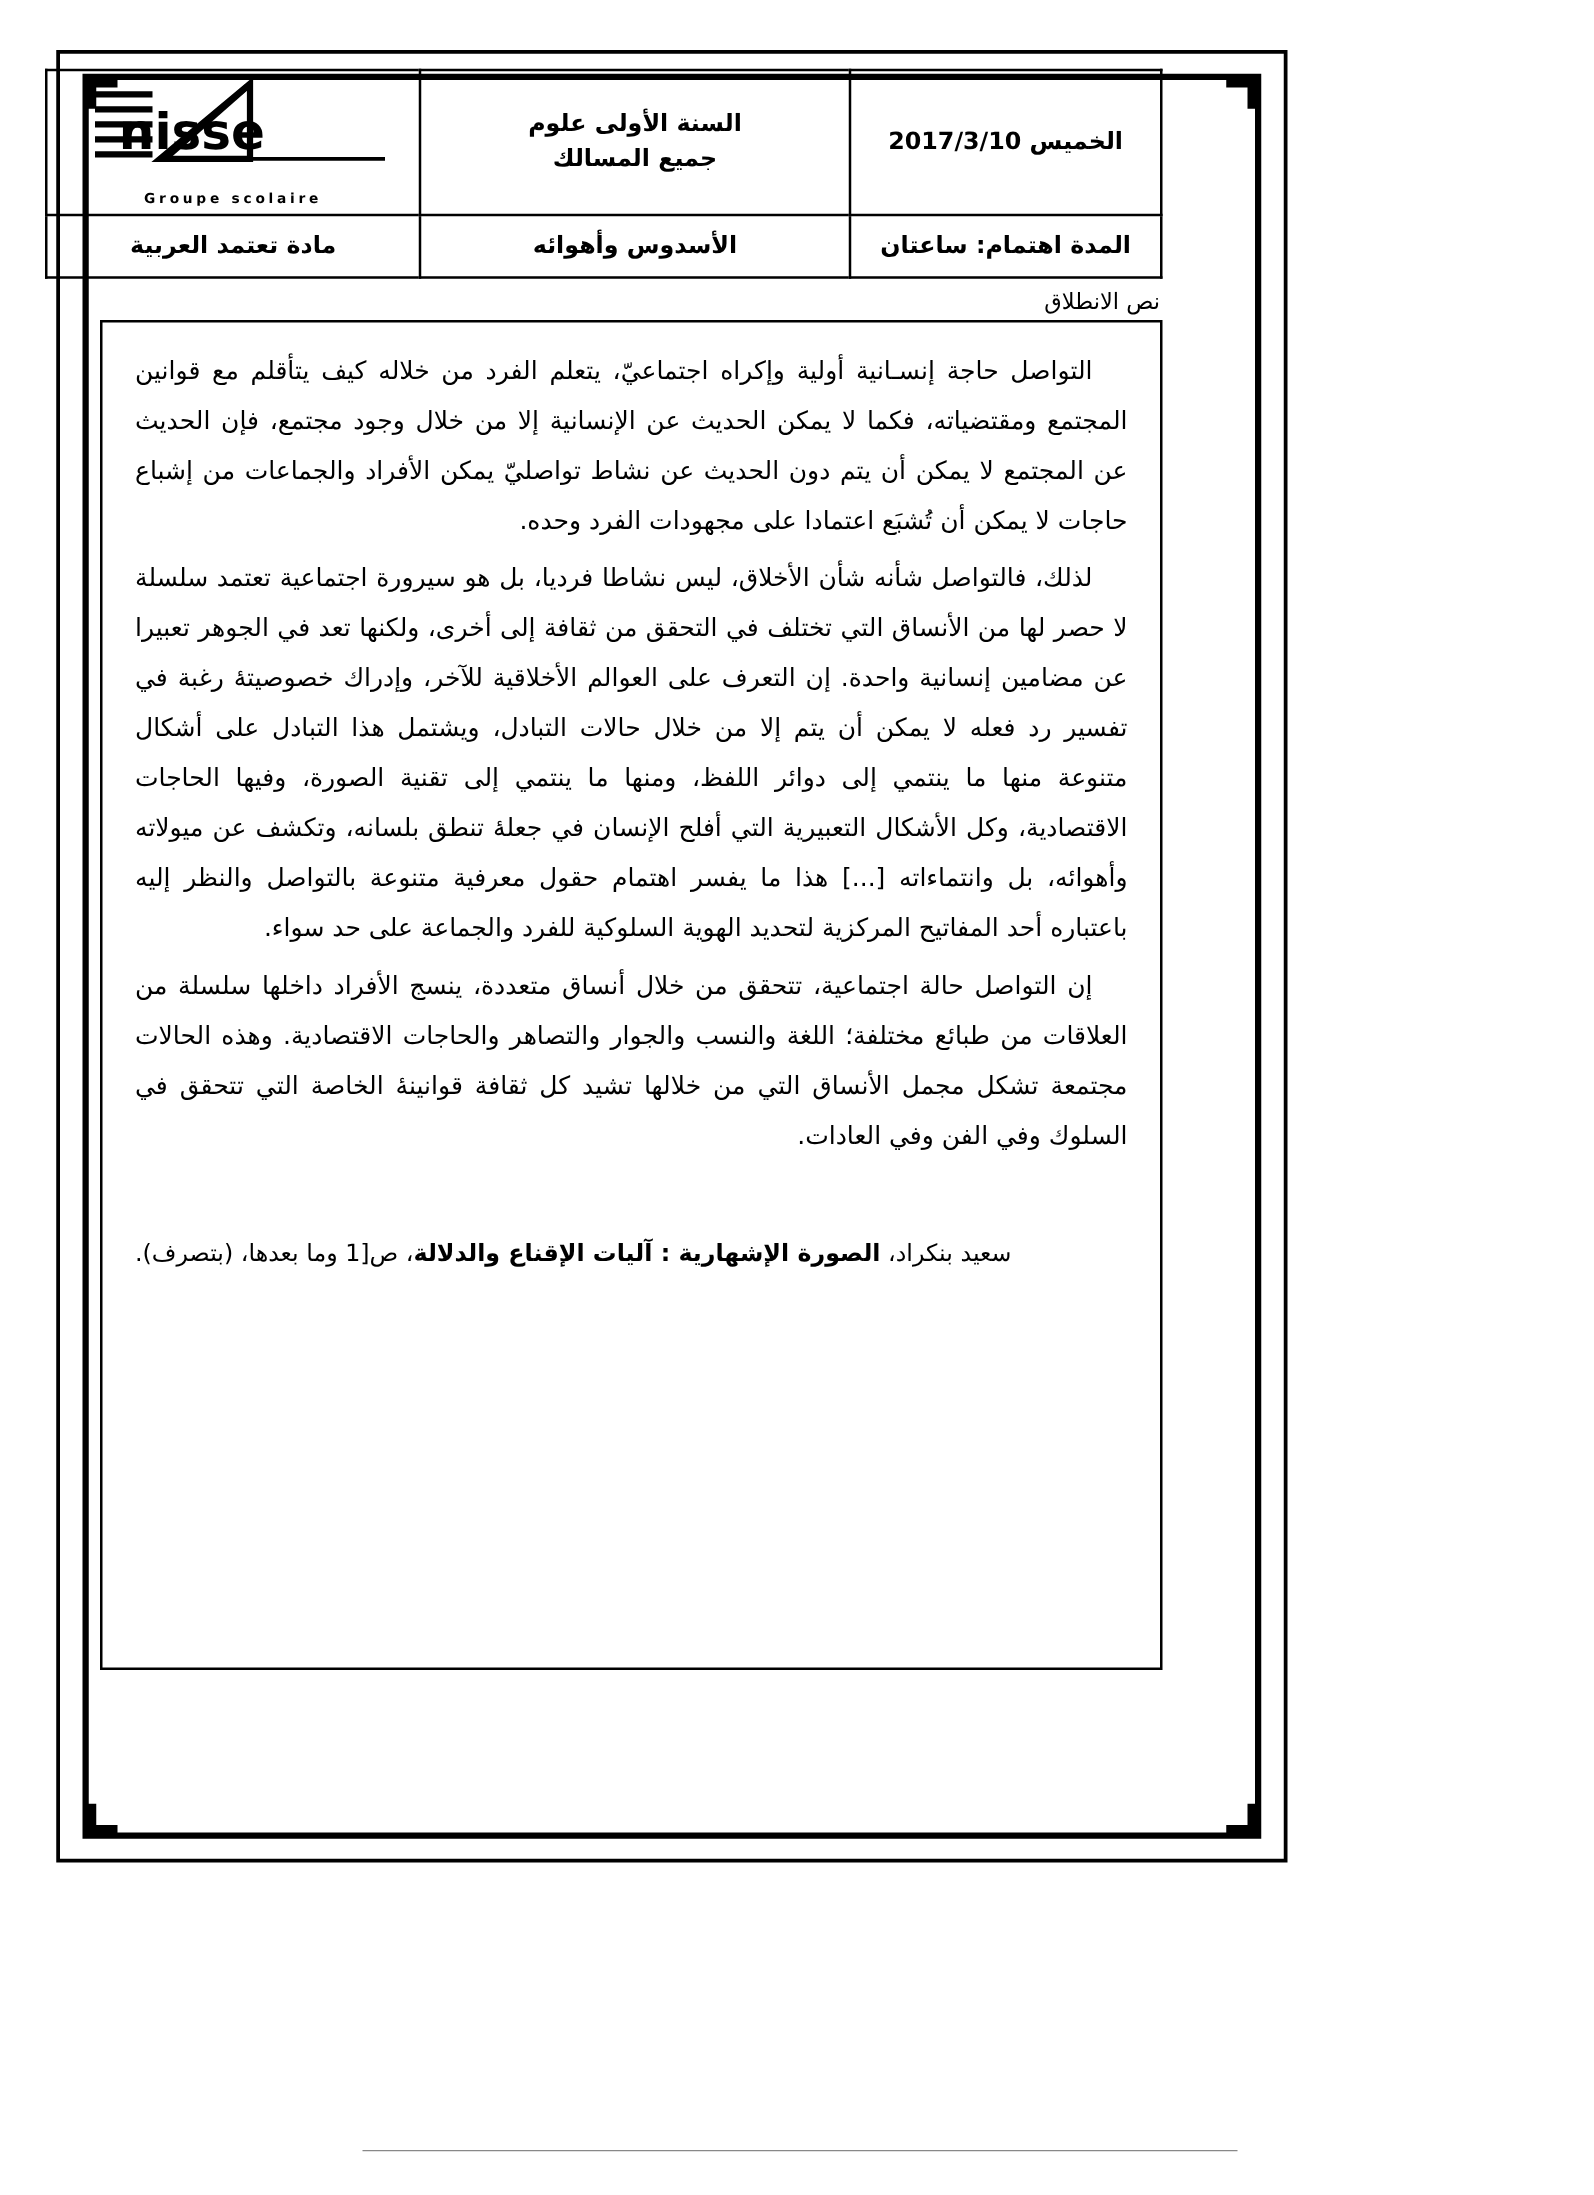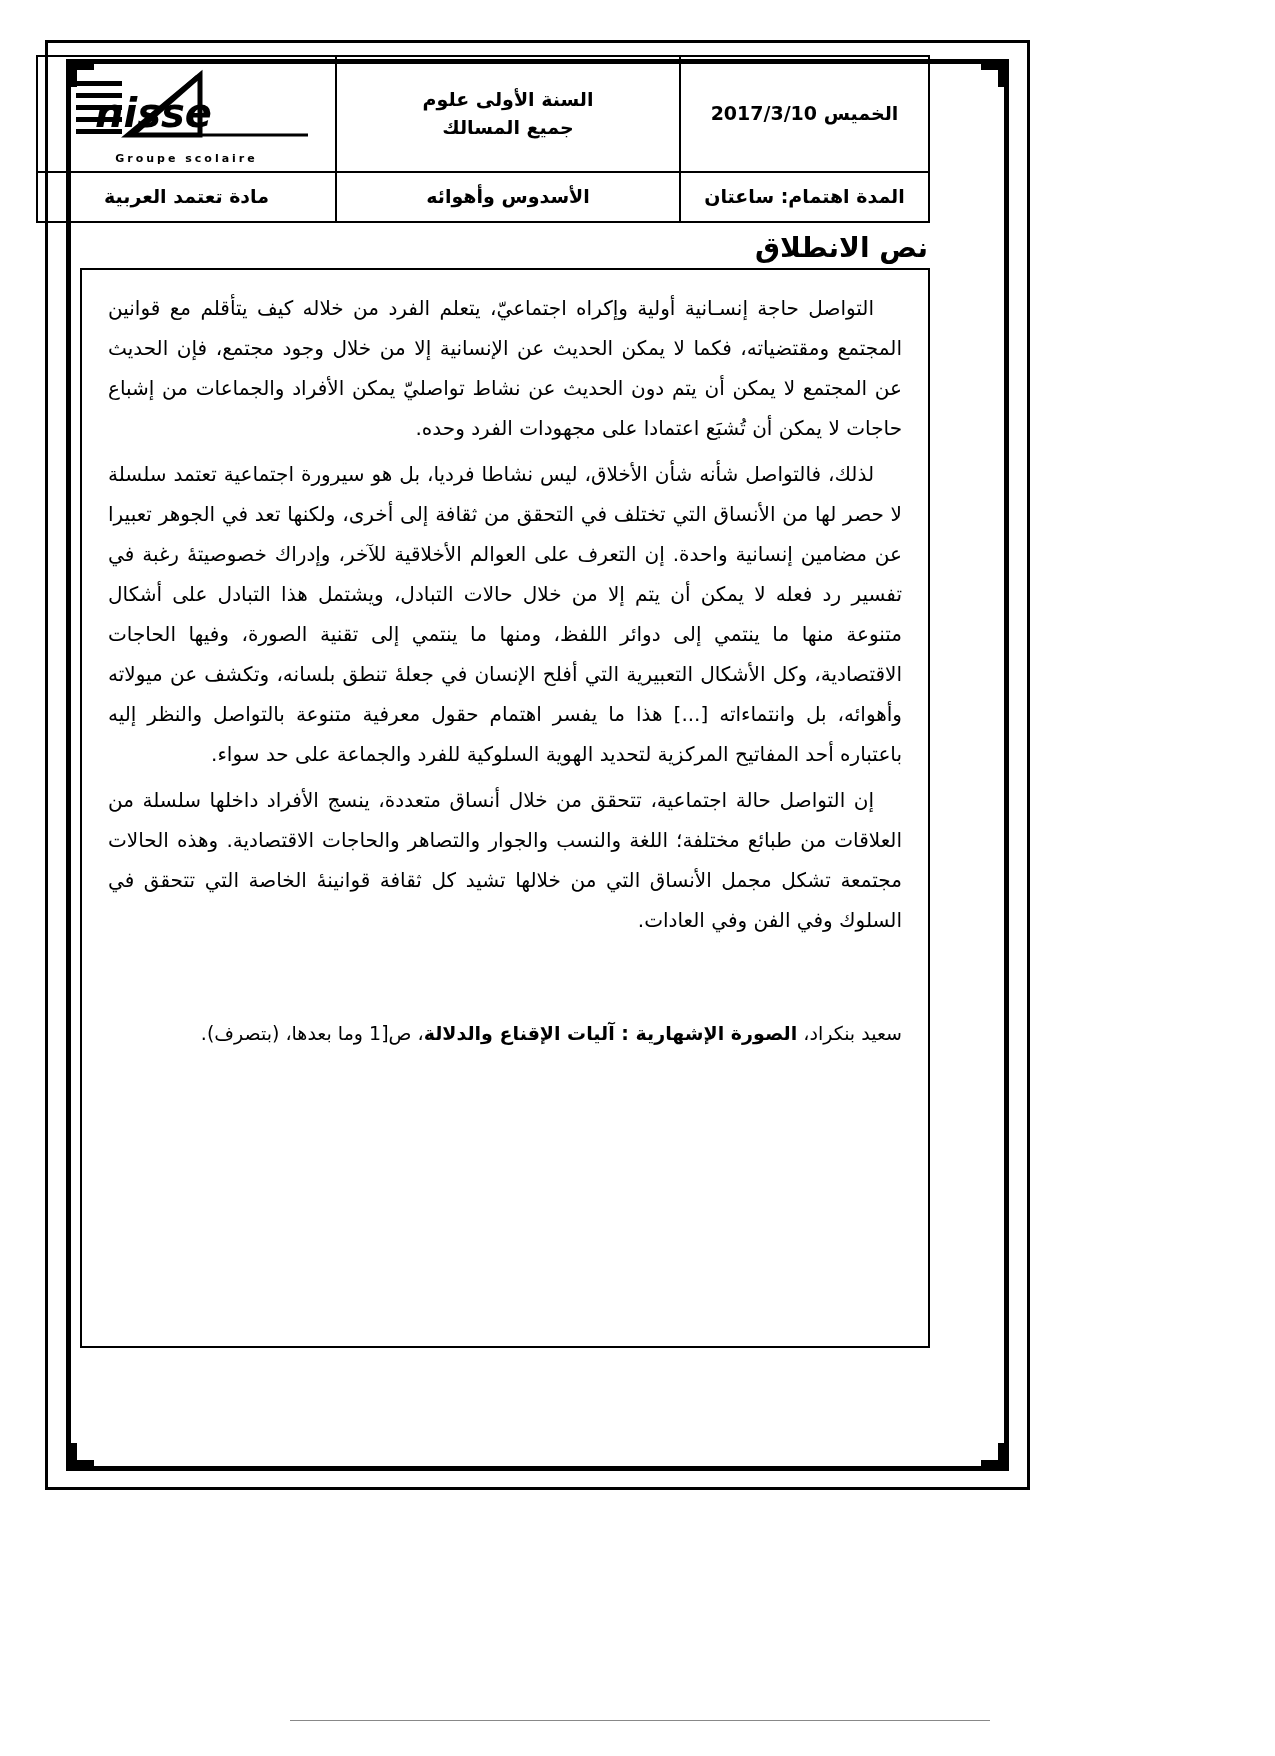"nisse" .logo-wrap { align-items: flex-end -> flex-start; font-style: italic -> none }
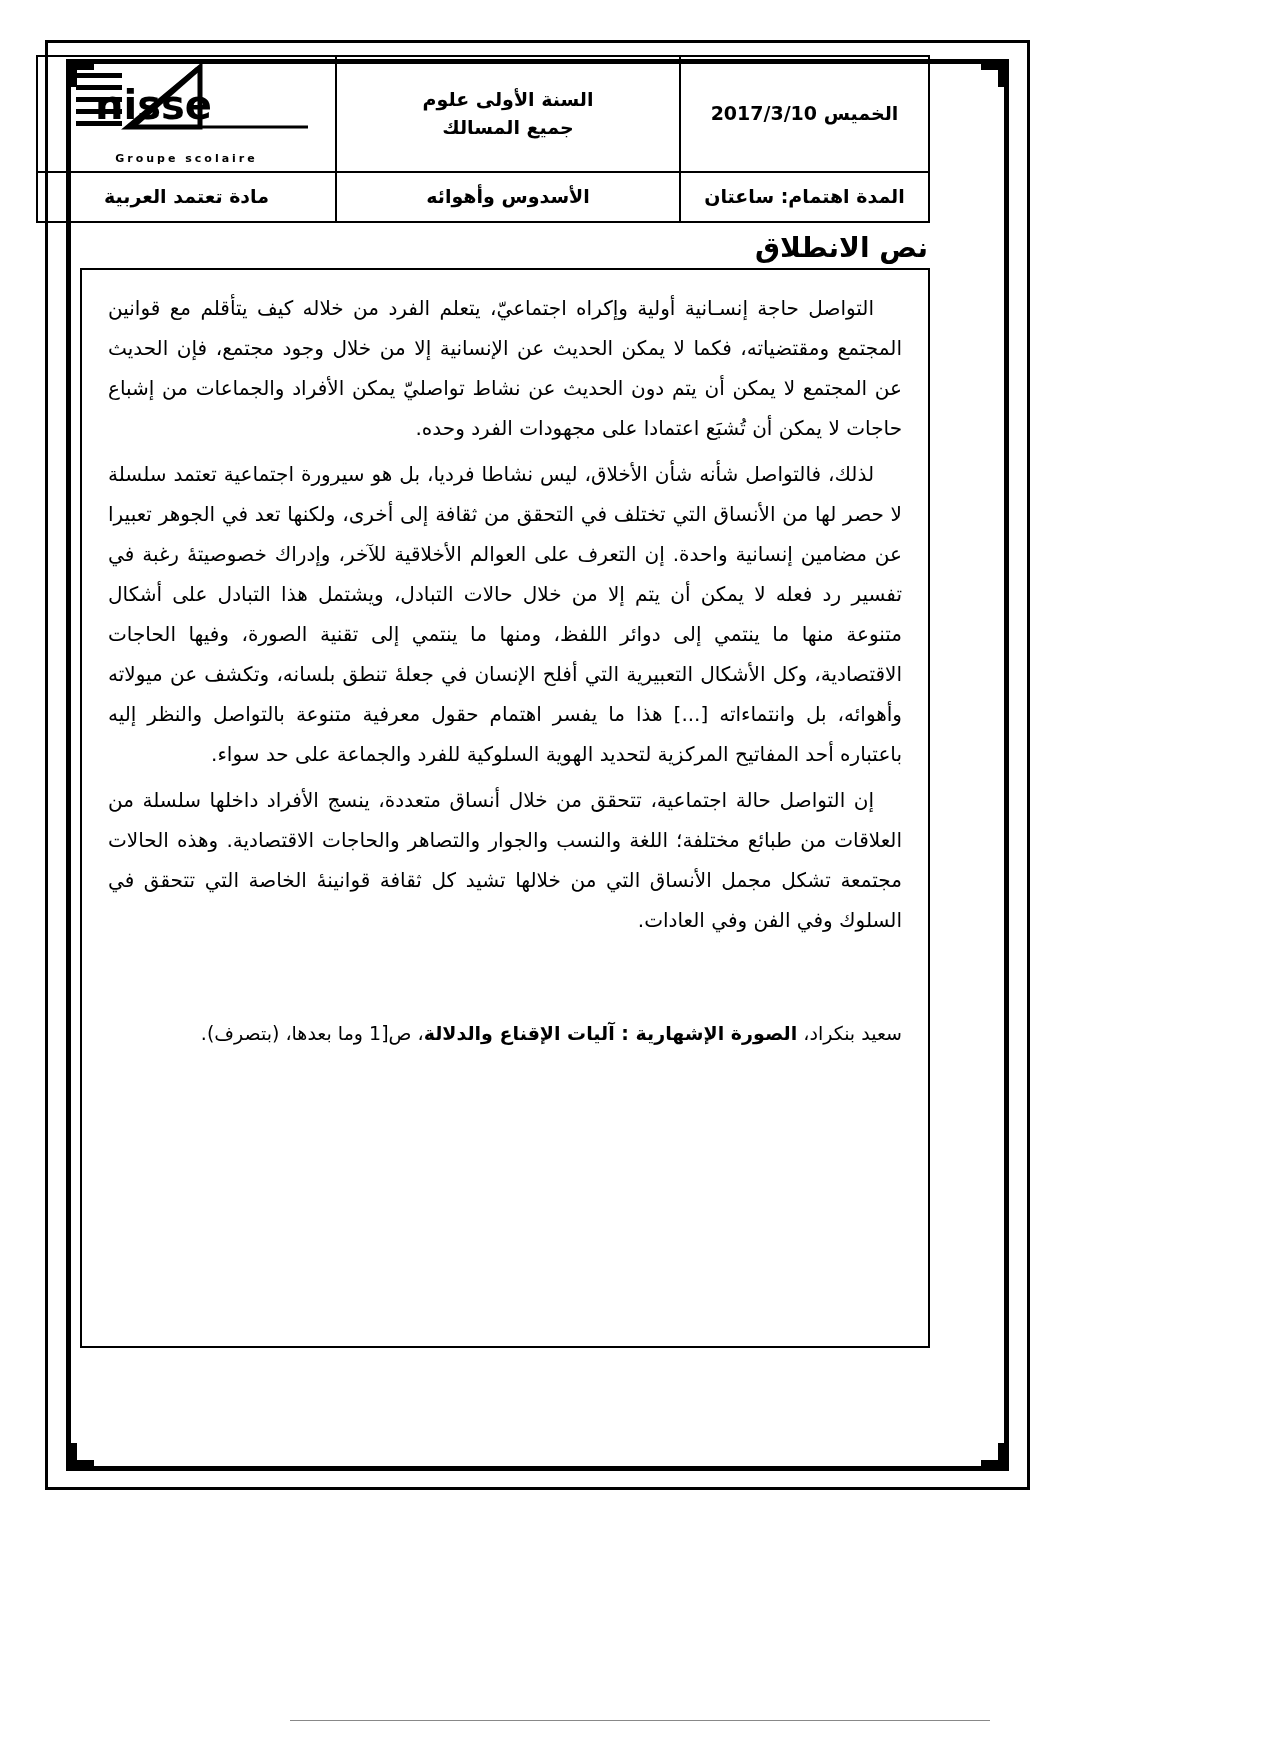"نص الانطلاق" .section-label { font-size: 28px -> 18px; font-weight: bold -> normal }
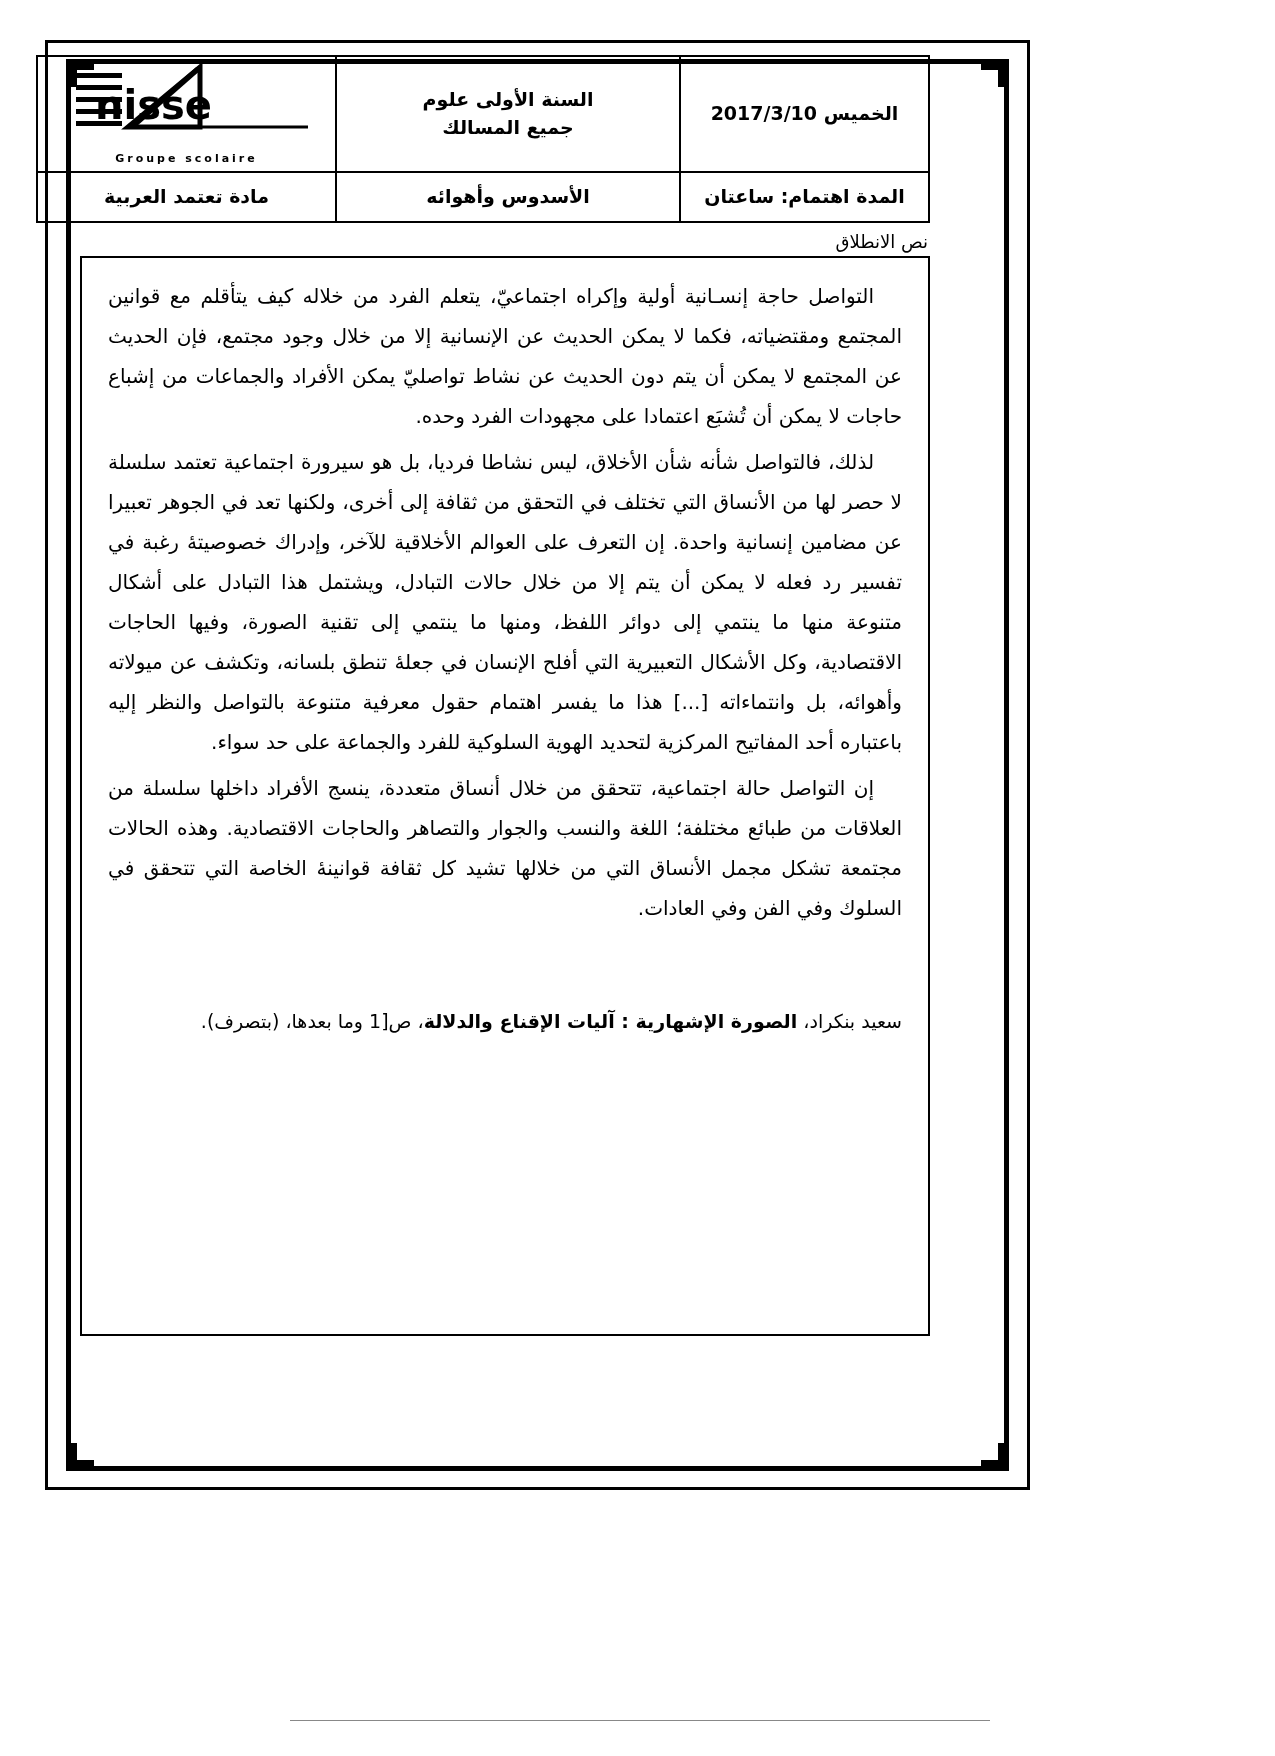"سعيد بنكراد، الصورة الإشهارية :" .source { margin-top: 76px -> 58px; text-align: right -> left }
